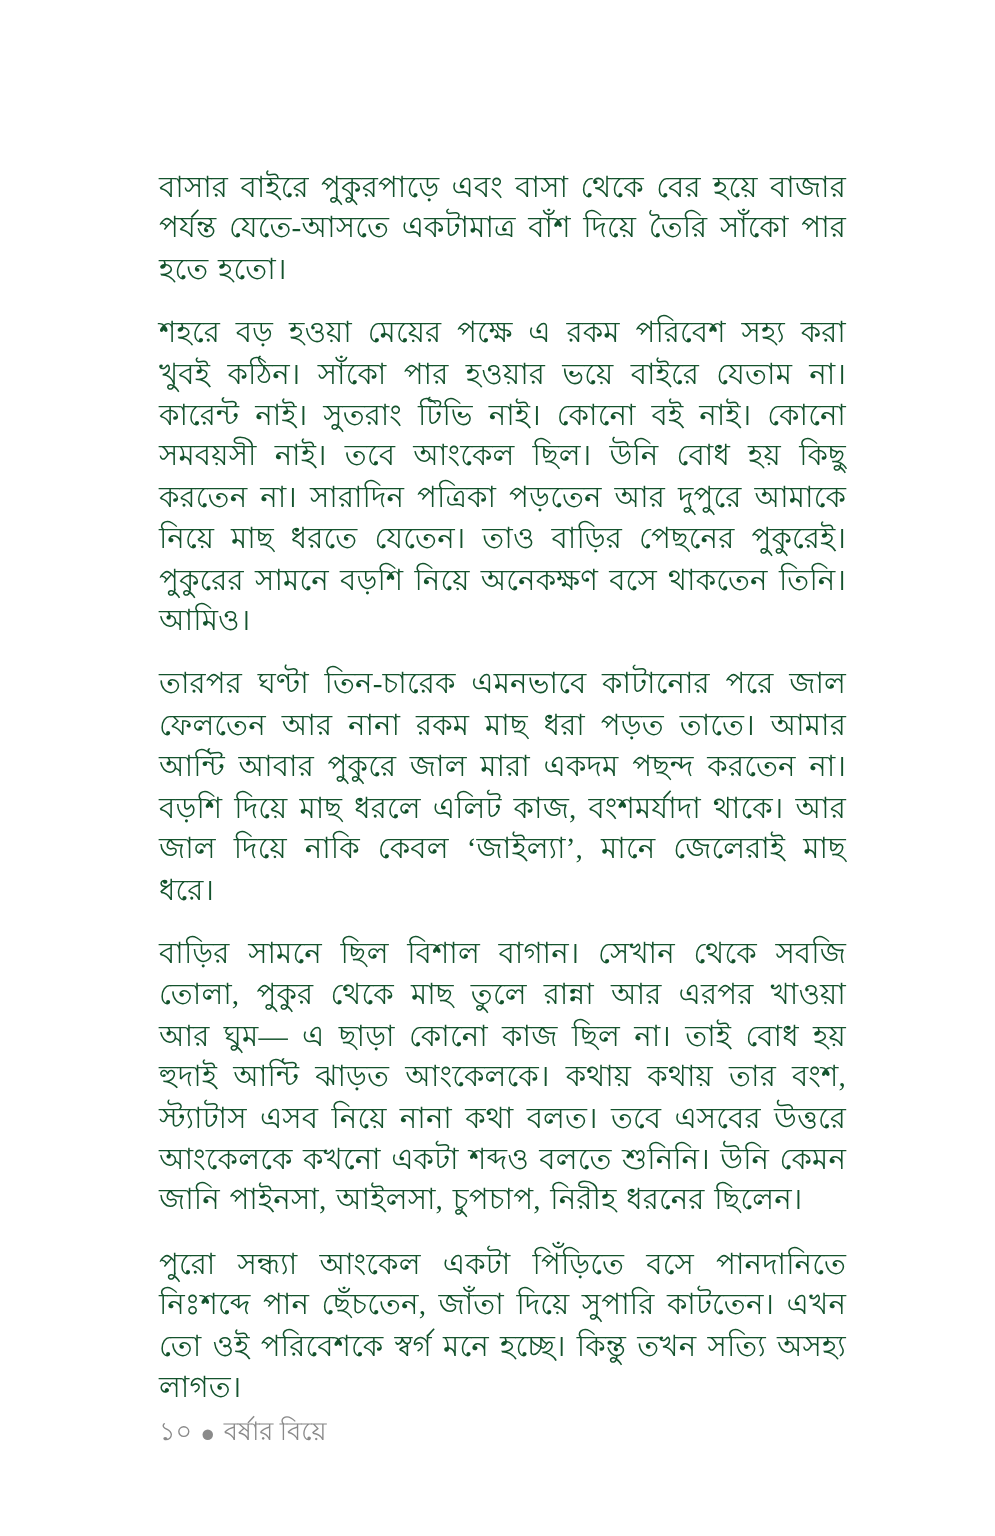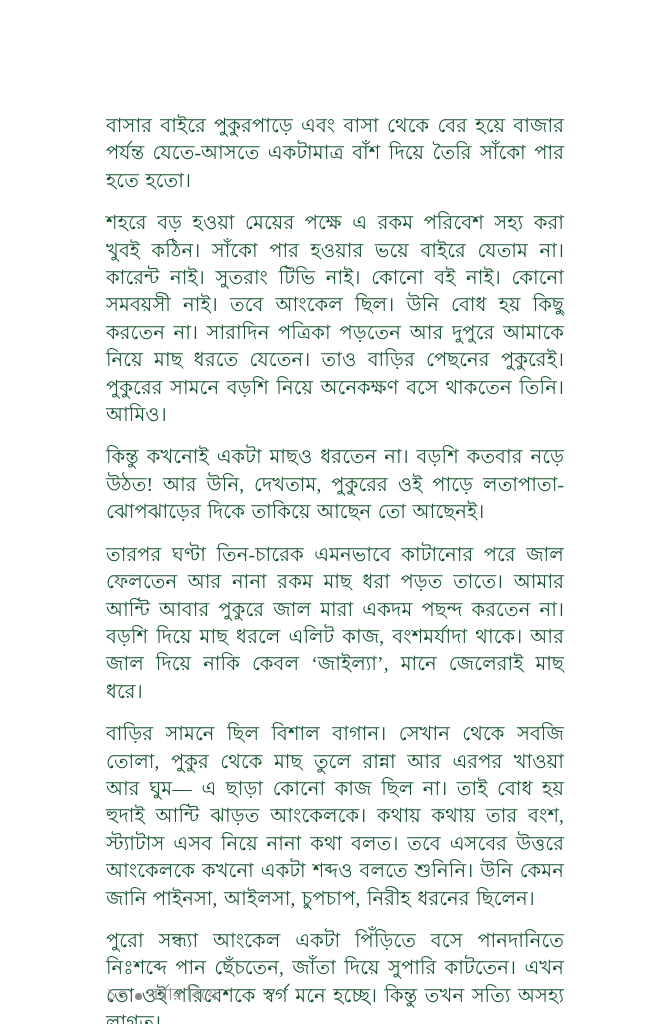"কিন্তু কখনোই একটা মাছও ধরতেন" p { html: <p>কিন্তু কখনোই একটা মাছও ধরতেন না। বড়শি কতবার নড়ে উঠত! আর উনি, দেখতাম, পুকুরের ওই পাড়ে লতাপাতা-ঝোপঝাড়ের দিকে তাকিয়ে আছেন তো আছেনই।</p> -> none }
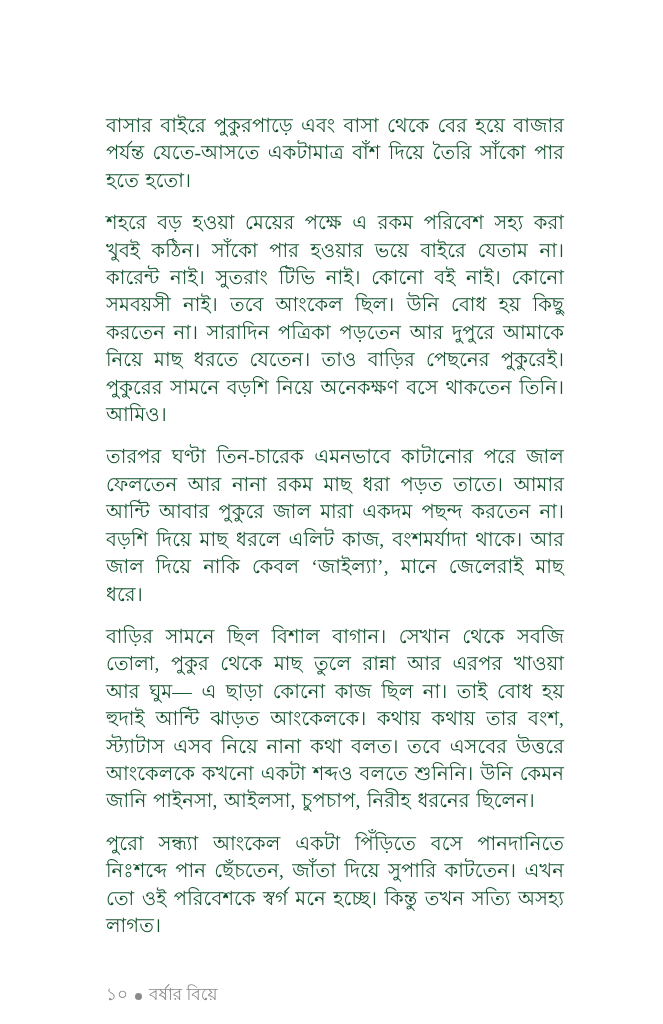"১০" .page-footer { margin-top: 40px -> none }
